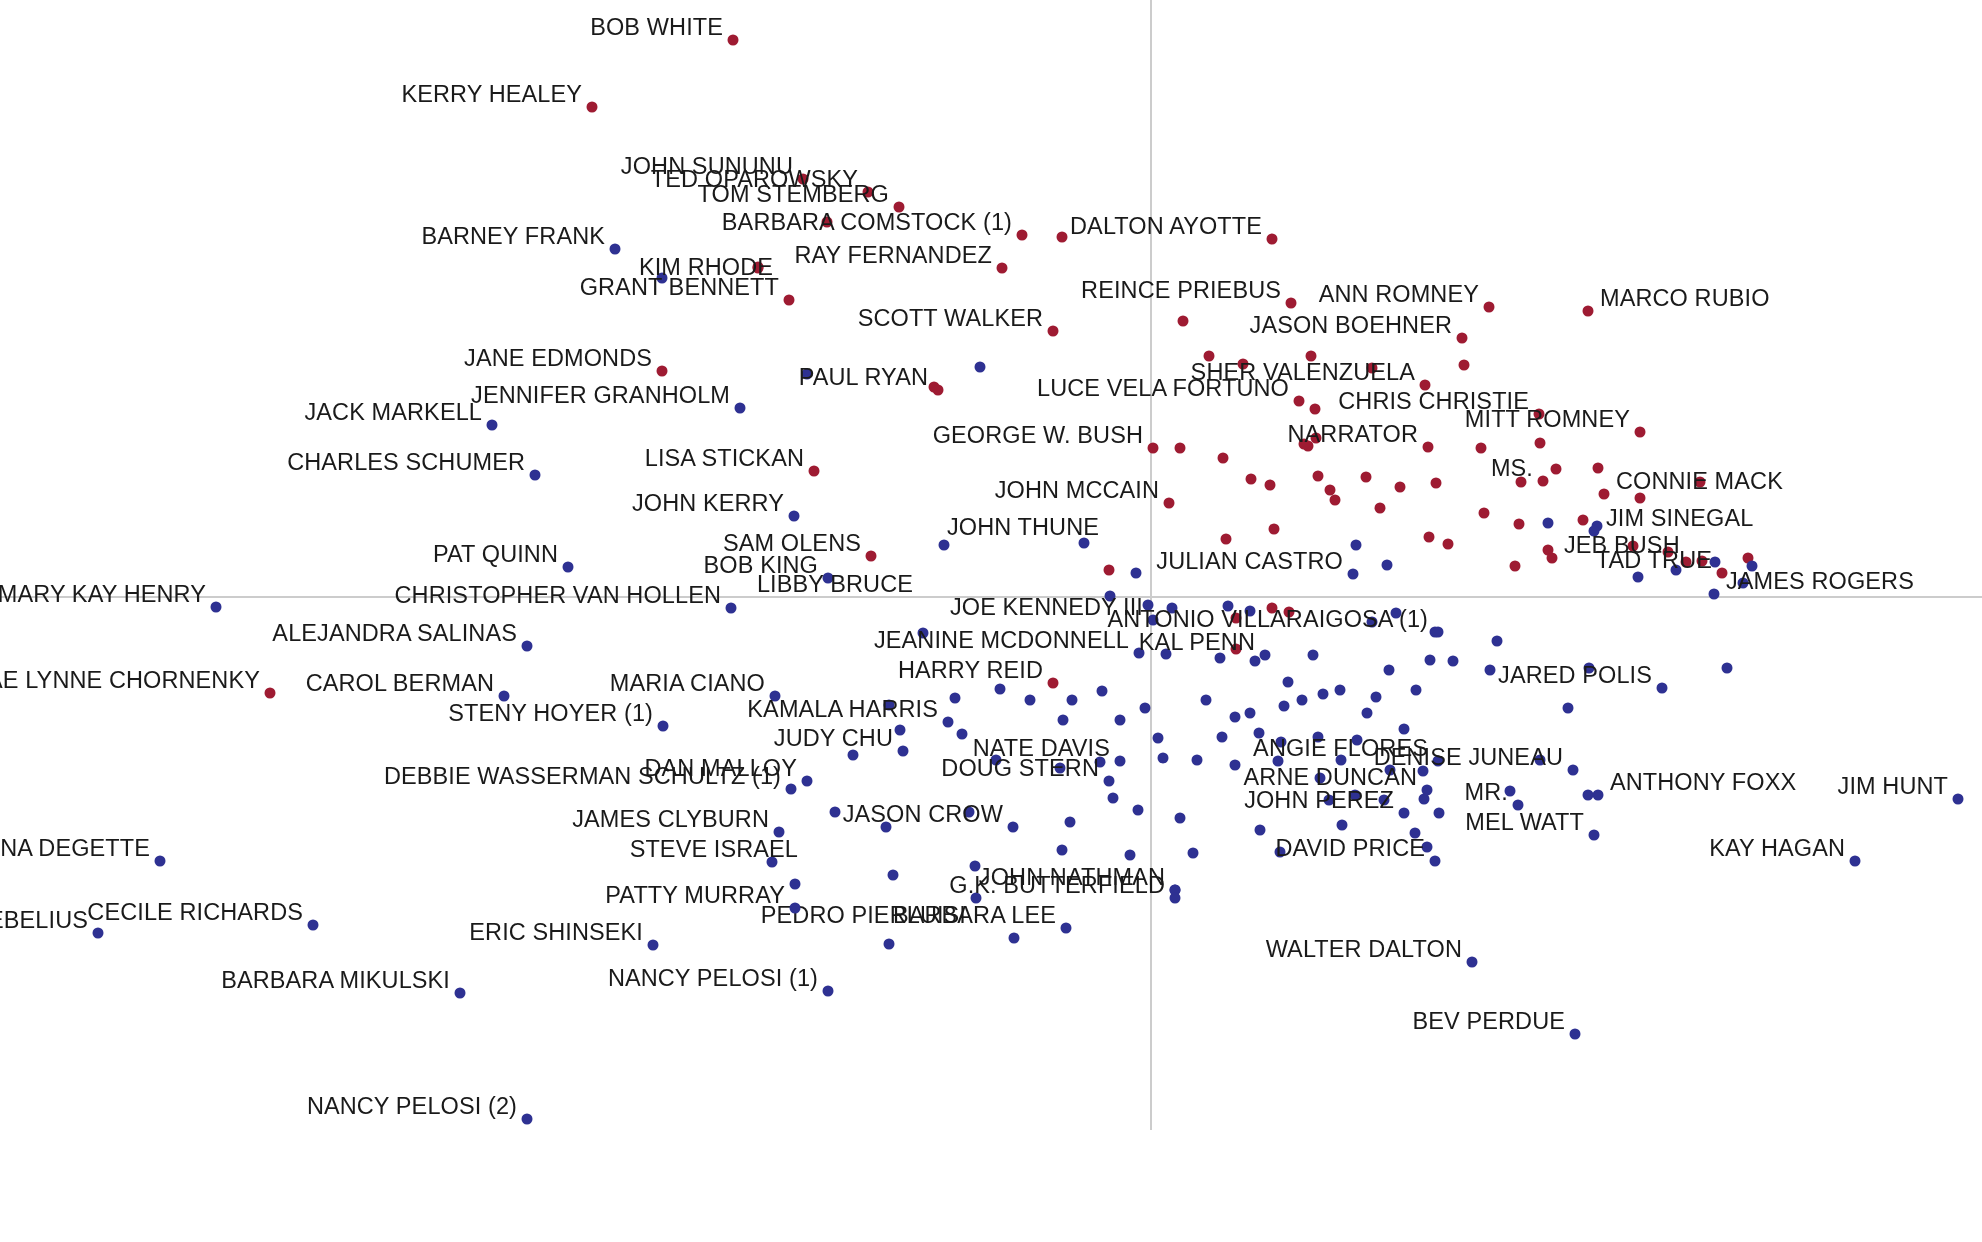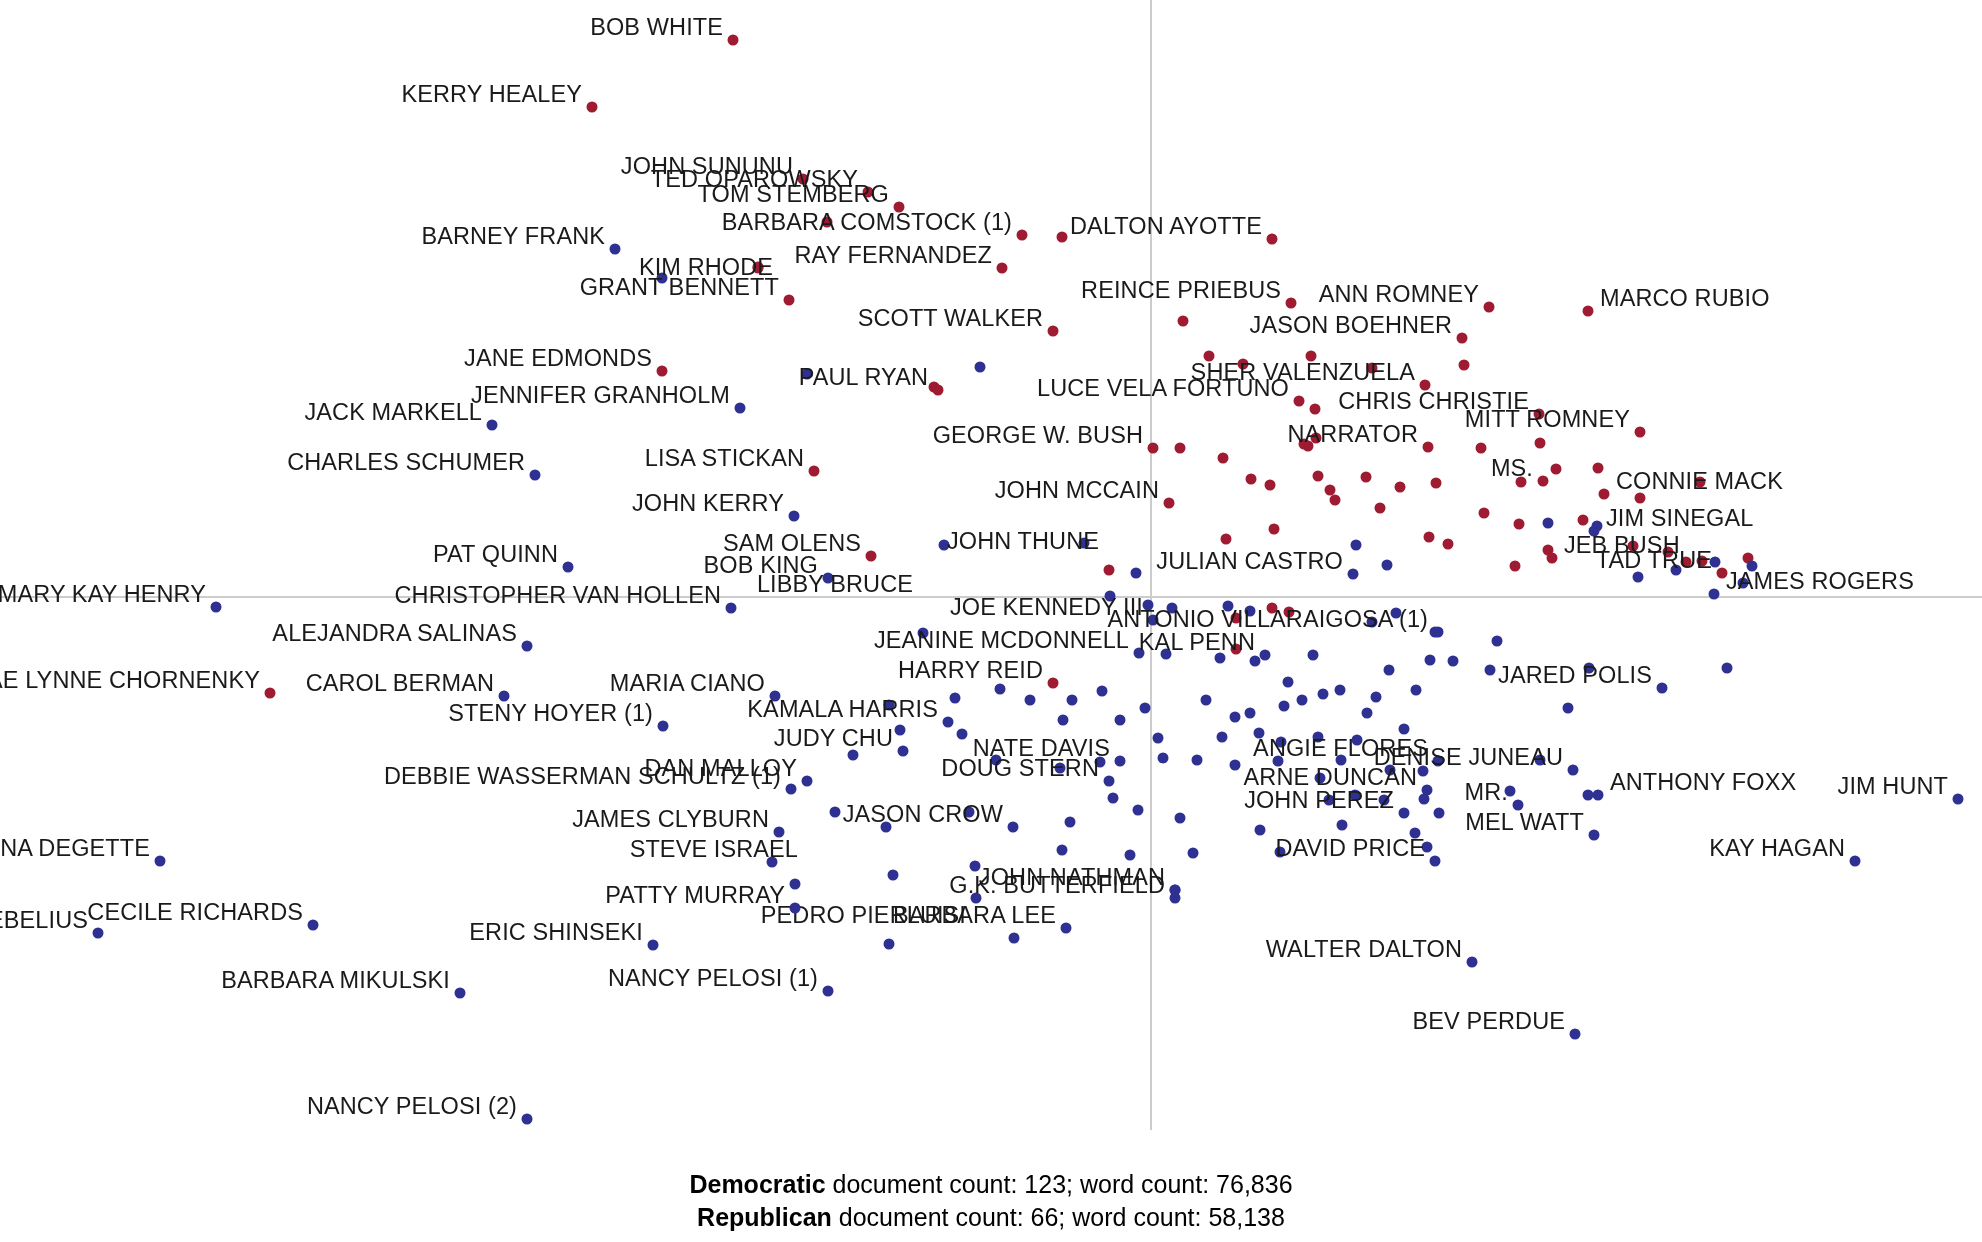"JOHN THUNE" div.lbl { top: 542px -> 528px }
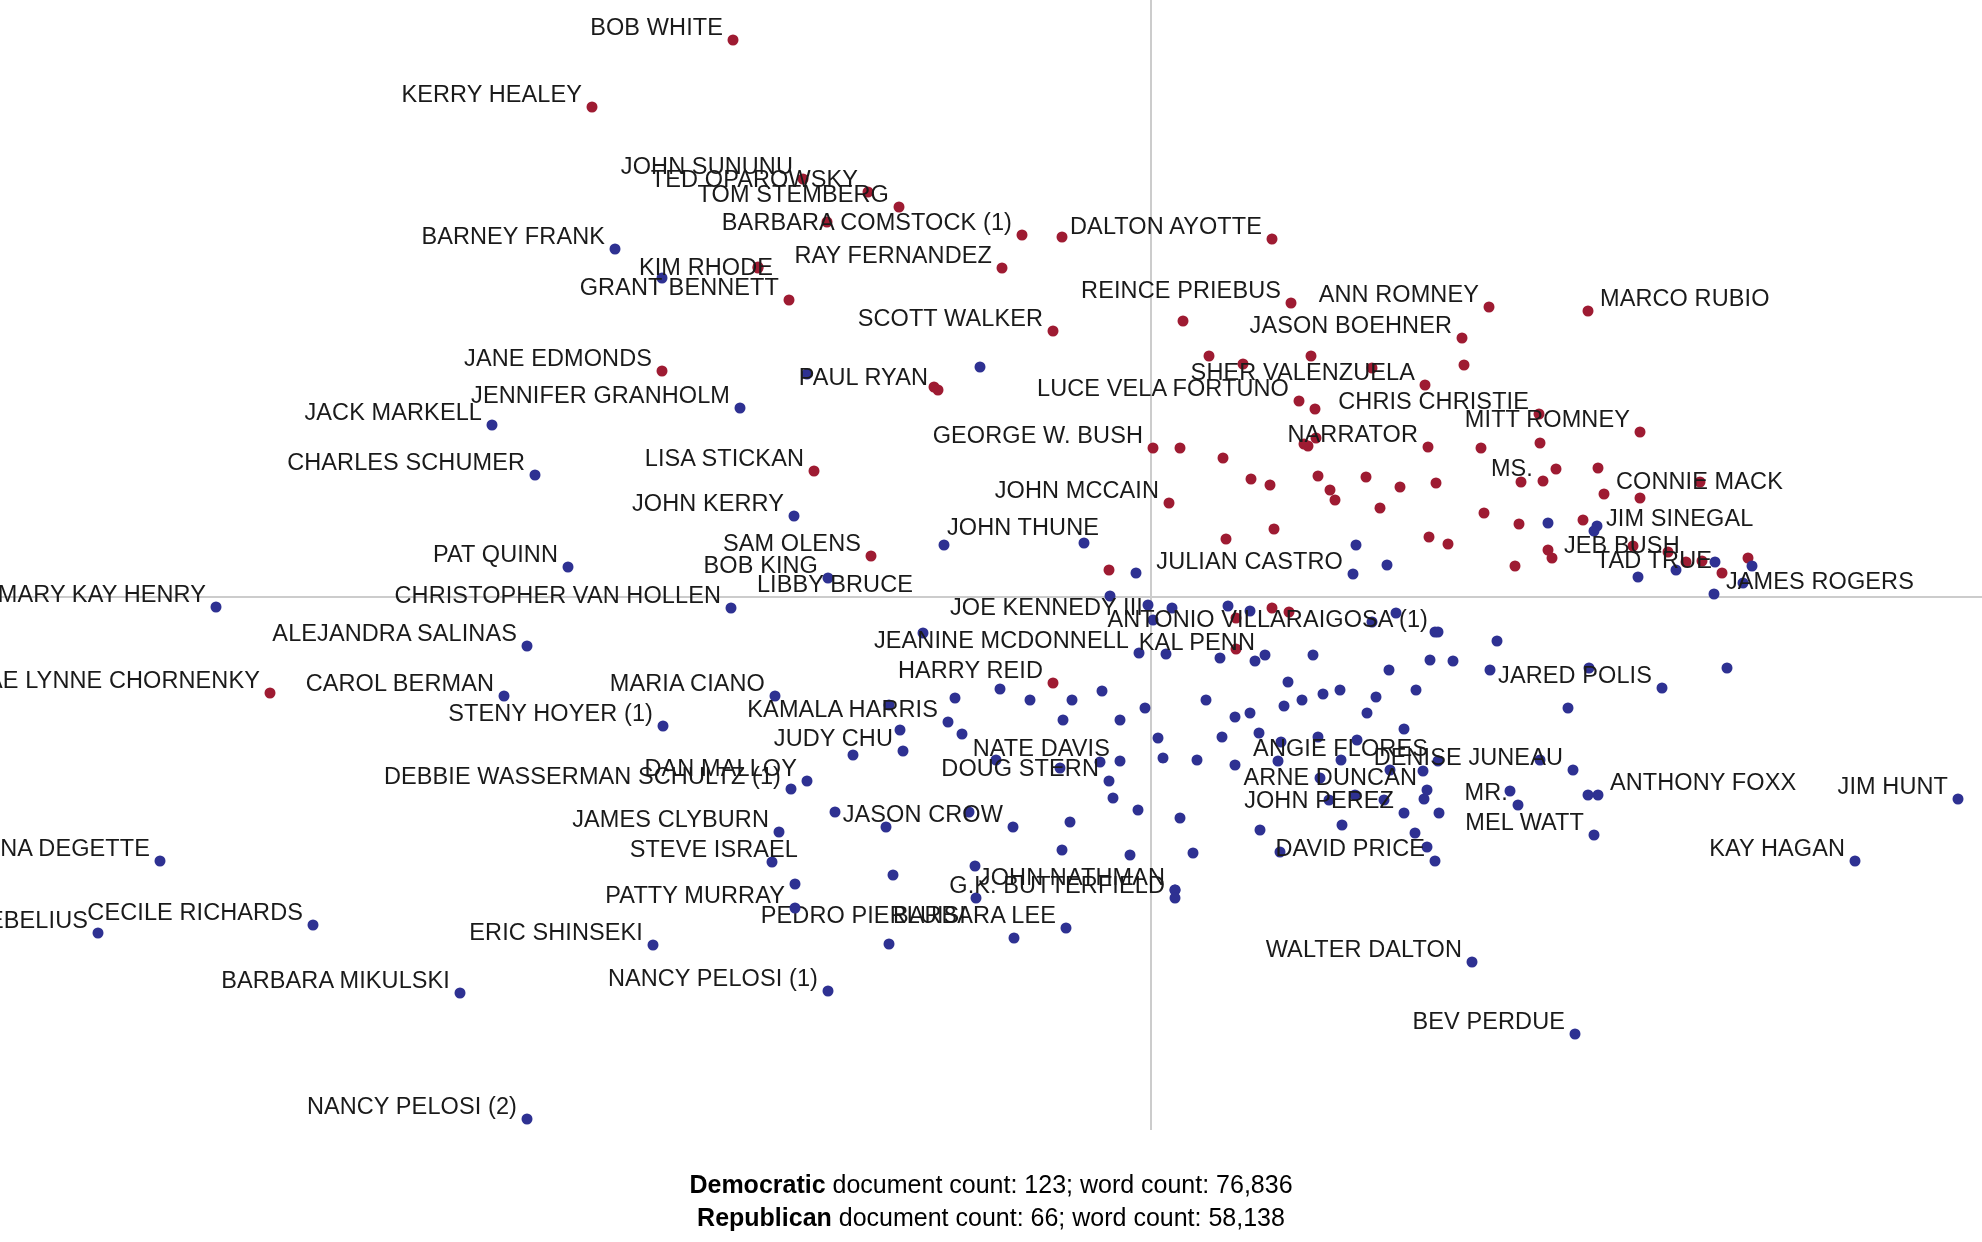"Democratic document count: 123; word" div { html: <div> <span> <b>Democratic</b><span> document count: 123; word count: 76,836</span> </span> <span> <b>Republican</b><span> document count: 66; word count: 58,138</span> </span> </div> -> none }
